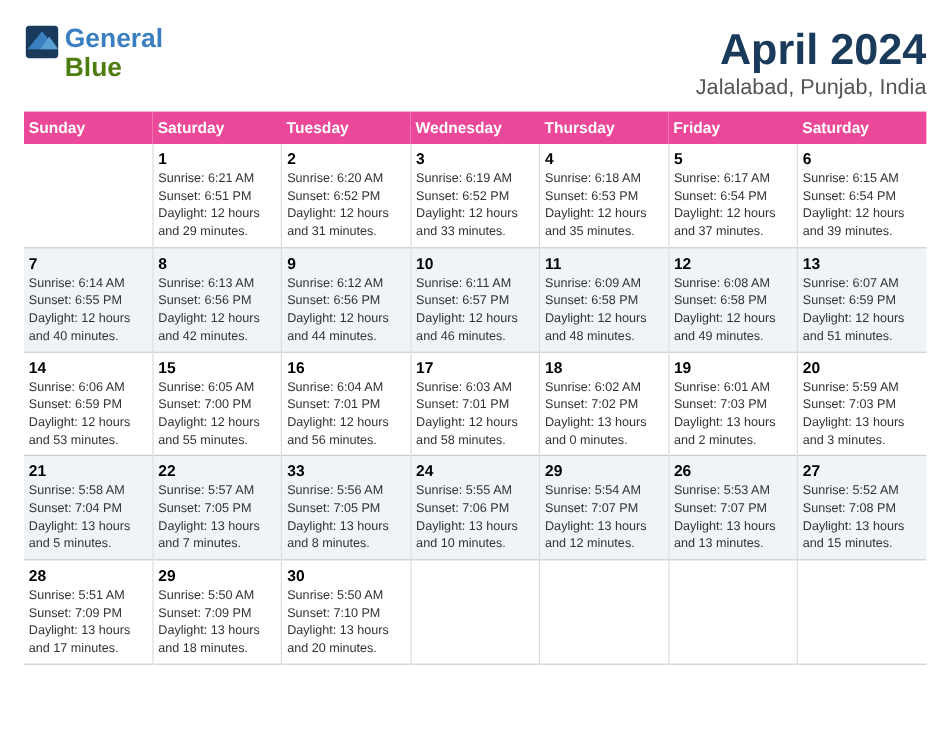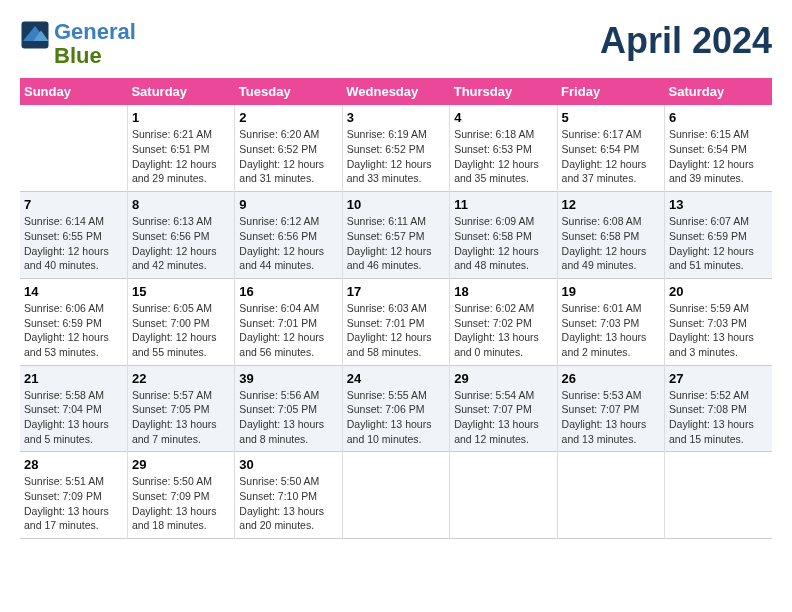"Jalalabad, Punjab, India" div.subtitle { html: none -> <div>Jalalabad, Punjab, India</div> }
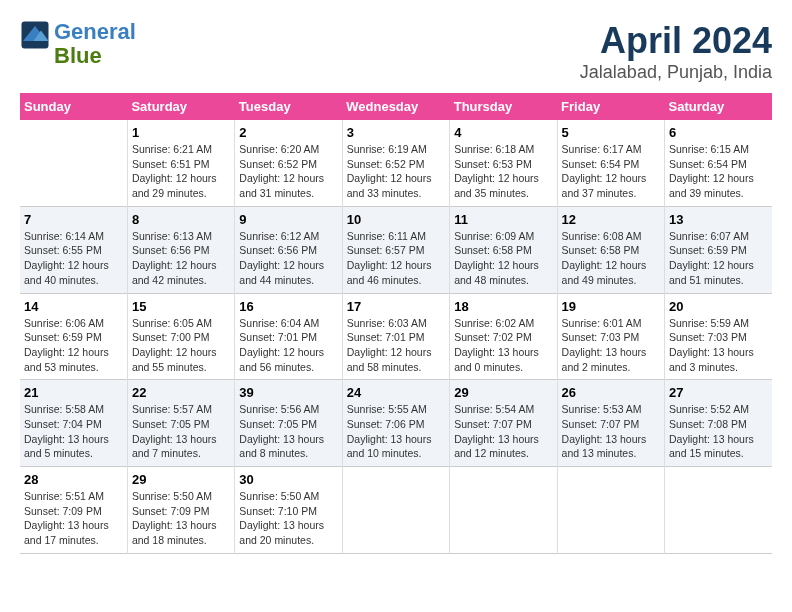"39" span.day-num { text: 39 -> 33 }
